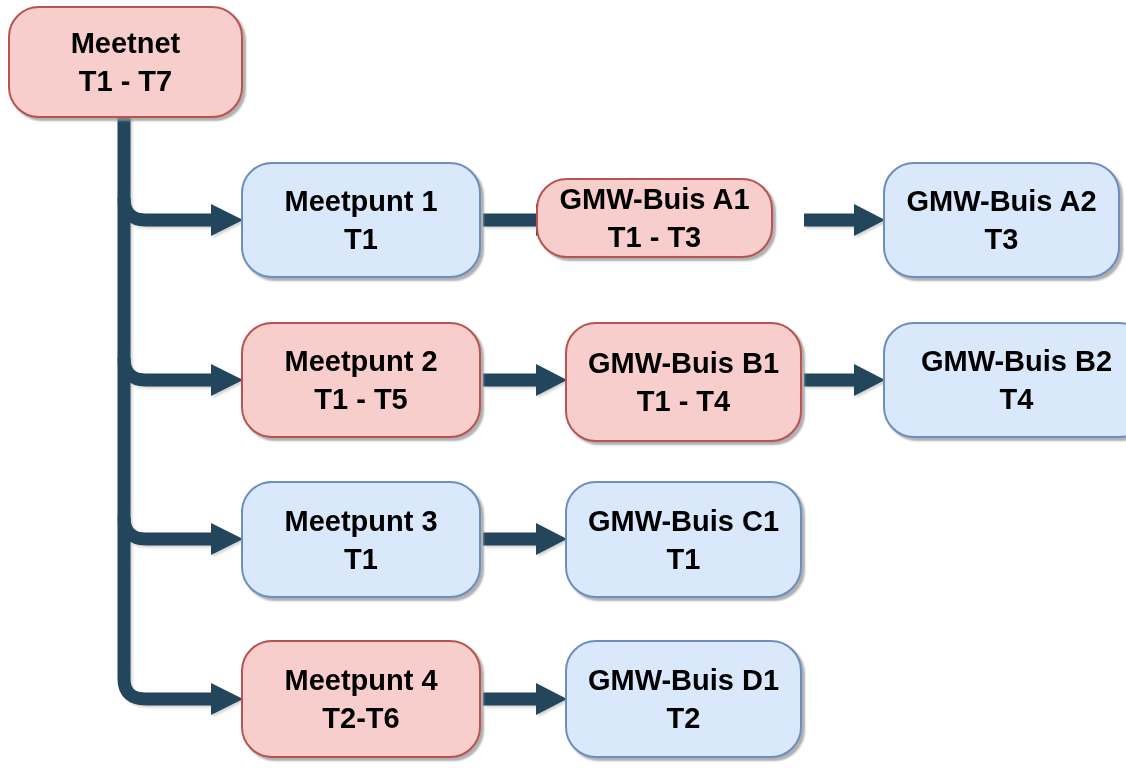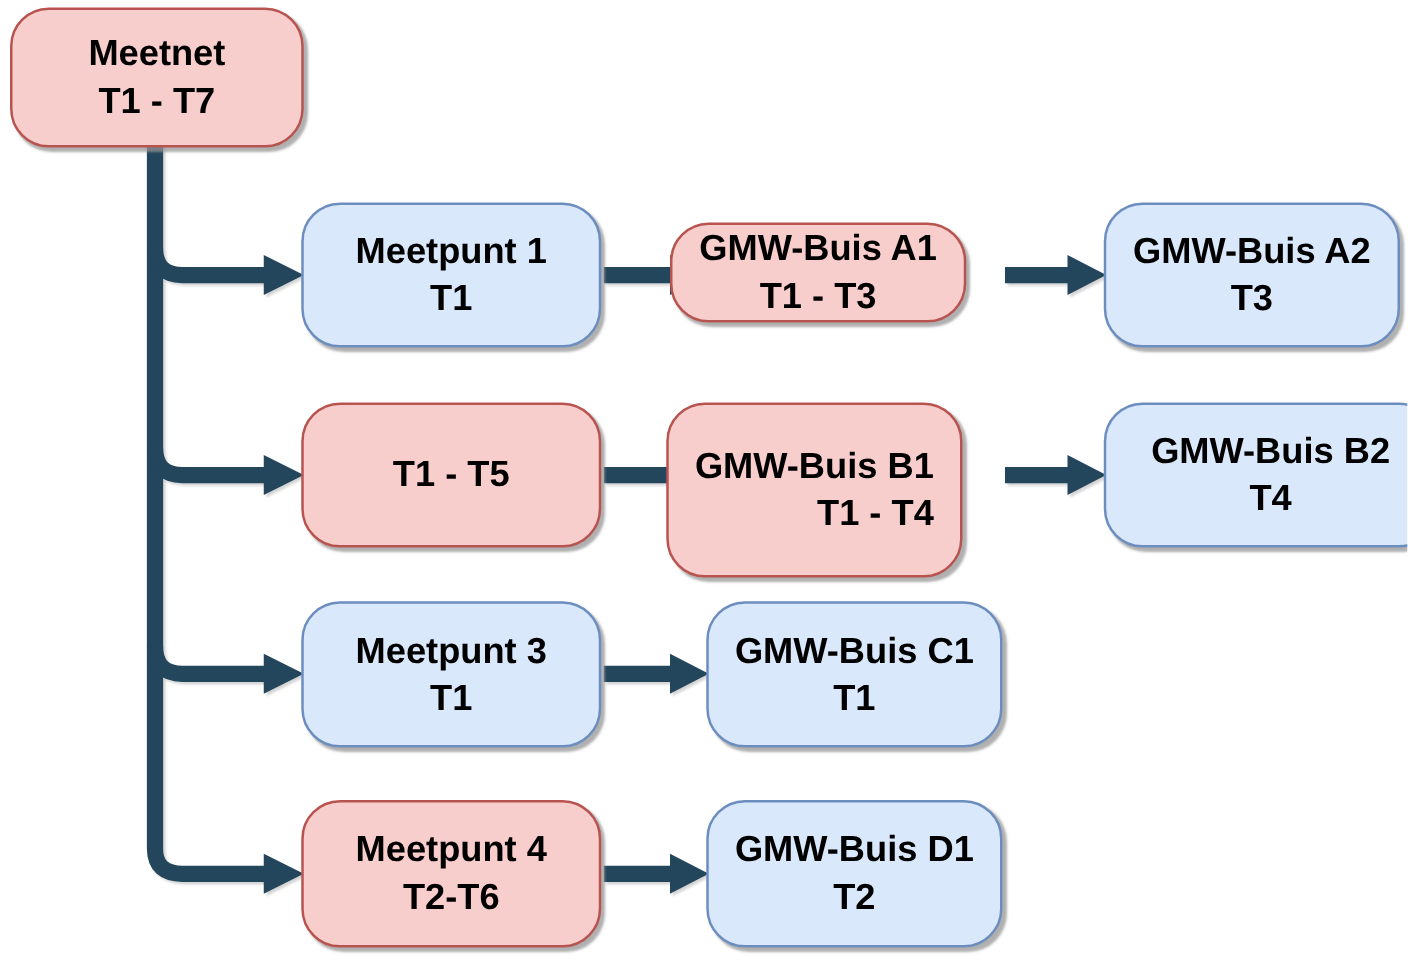"Meetpunt 2" div { html: none -> <div>Meetpunt 2</div> }
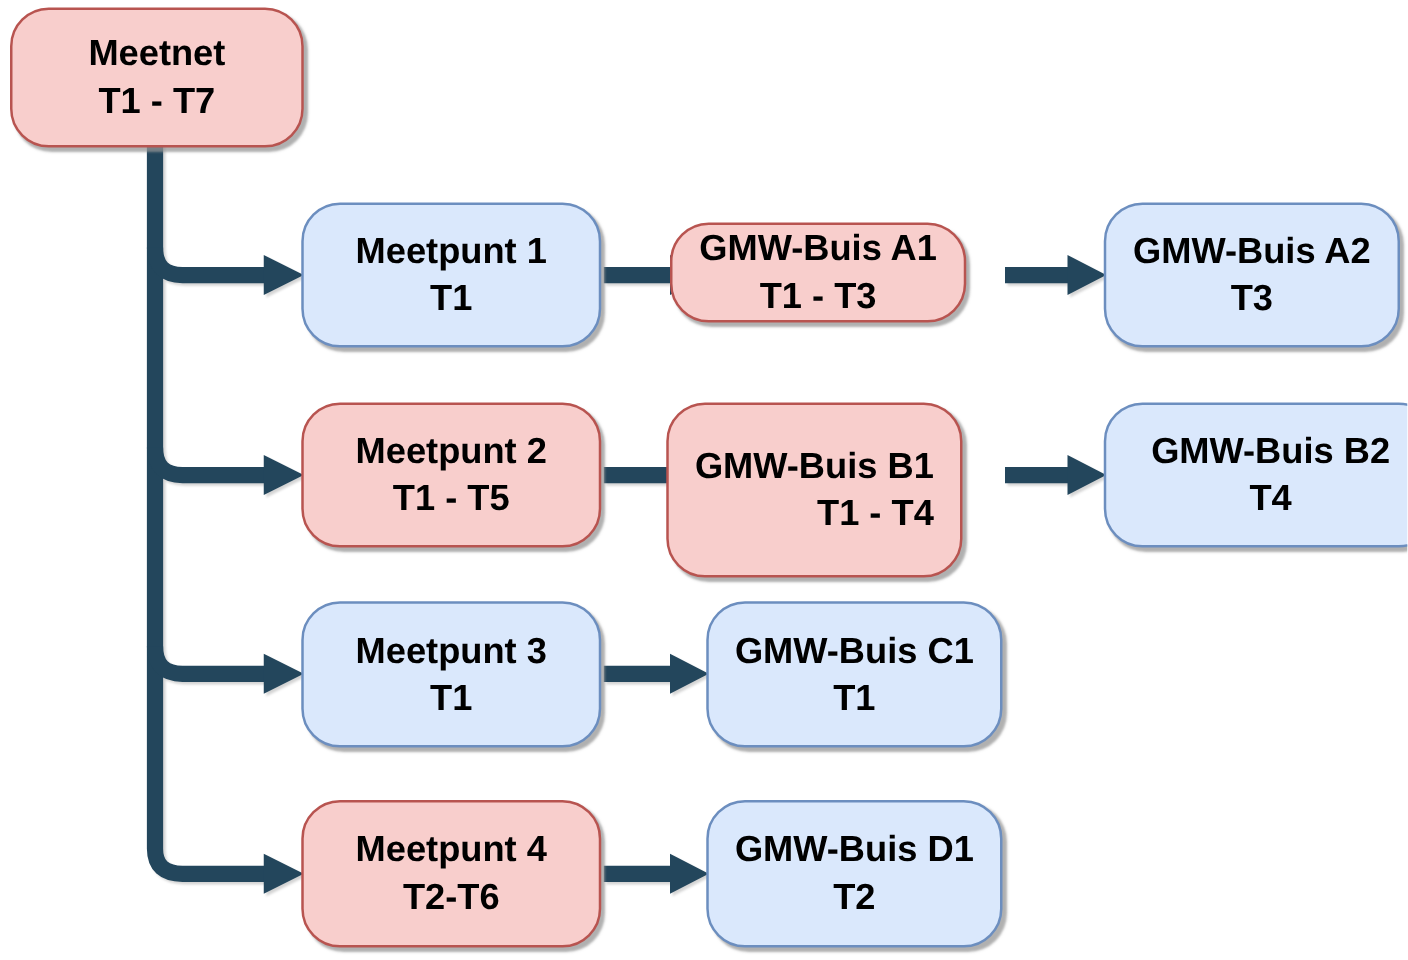"GMW-Buis B1" div.node { height: 140px -> 120px; left: 533px -> 565px; text-align: right -> none }
